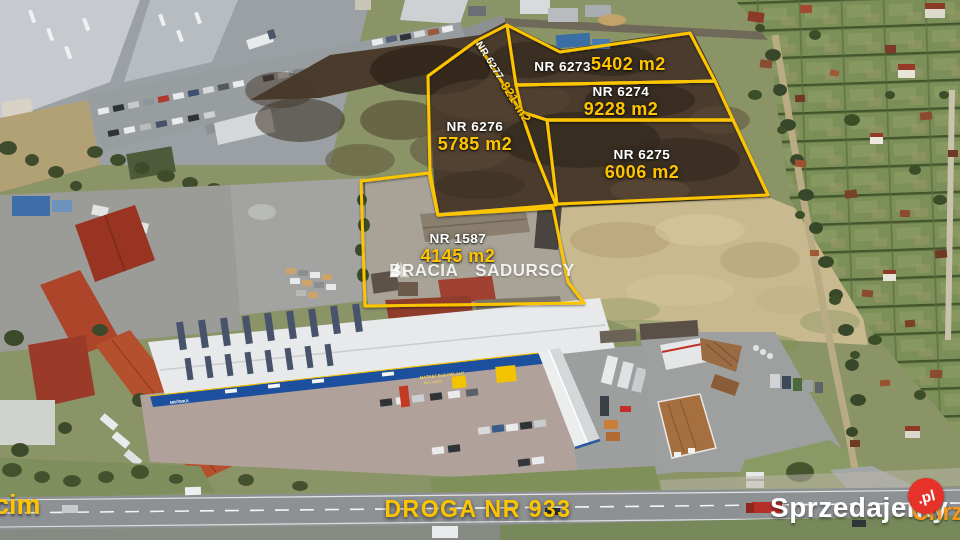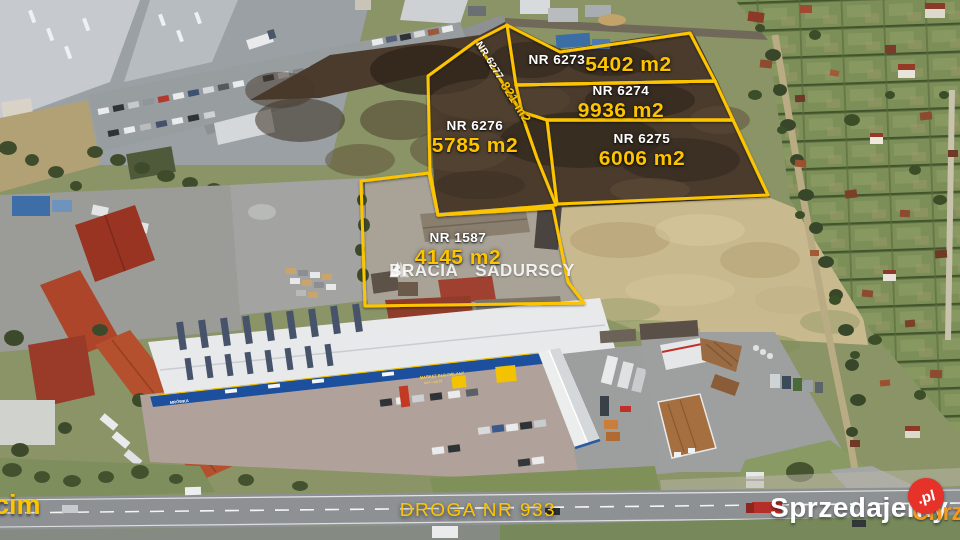"NR 6273" .inline-label { align-items: flex-start -> flex-end }
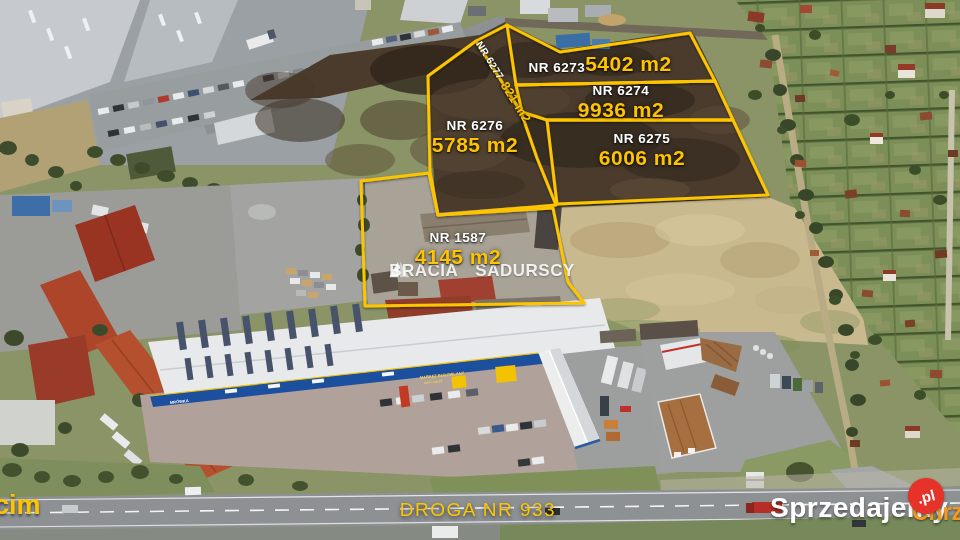"5402 m2" .pl-area { font-size: 21px -> 18px }
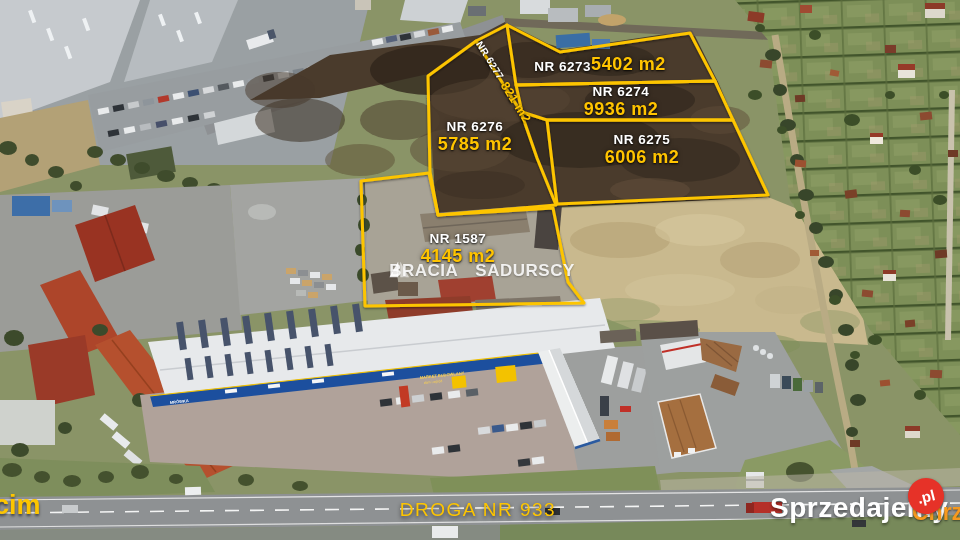"9936 m2" div.pl-area { text: 9936 -> 9228 }
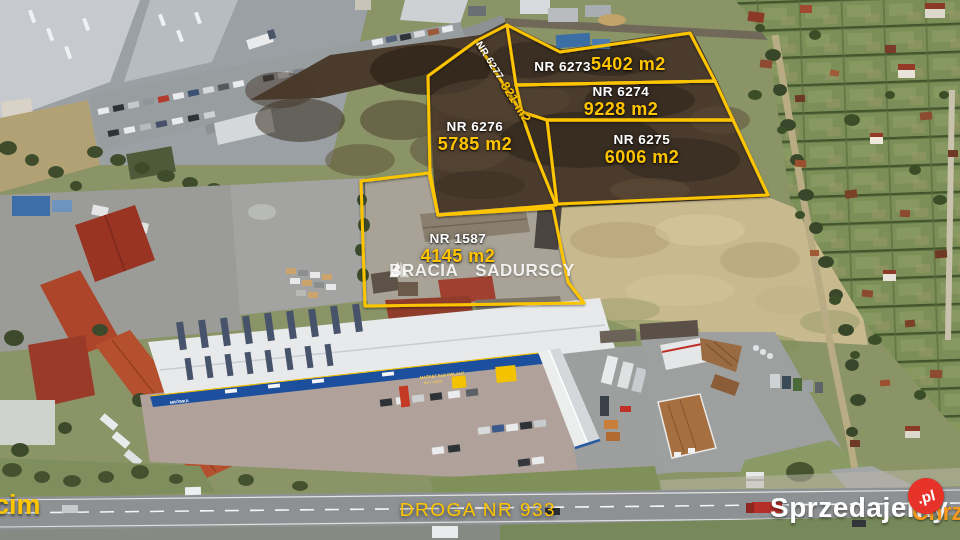"NR 6275" div.label { top: 150px -> 165px }
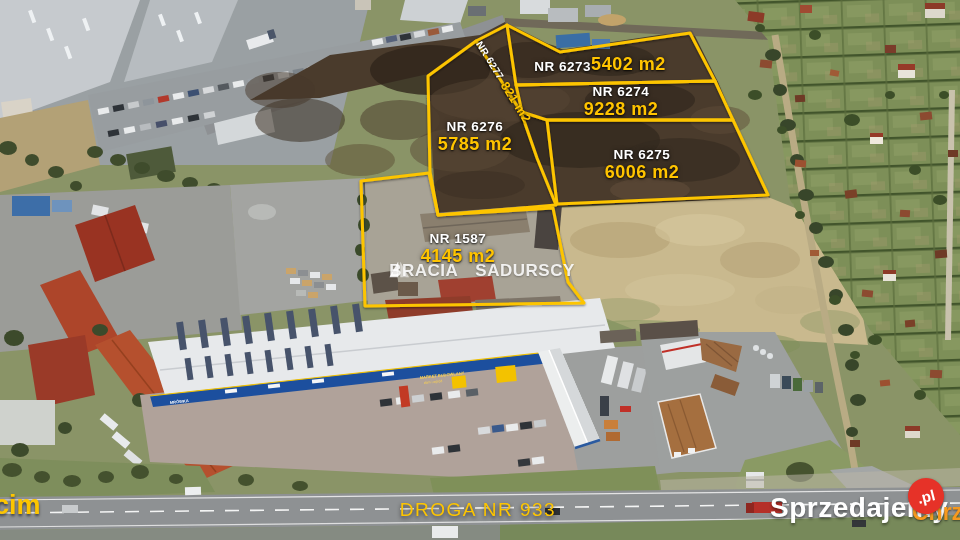"DROGA NR 933" .road-name { font-size: 19px -> 23px; font-weight: 400 -> 700 }
